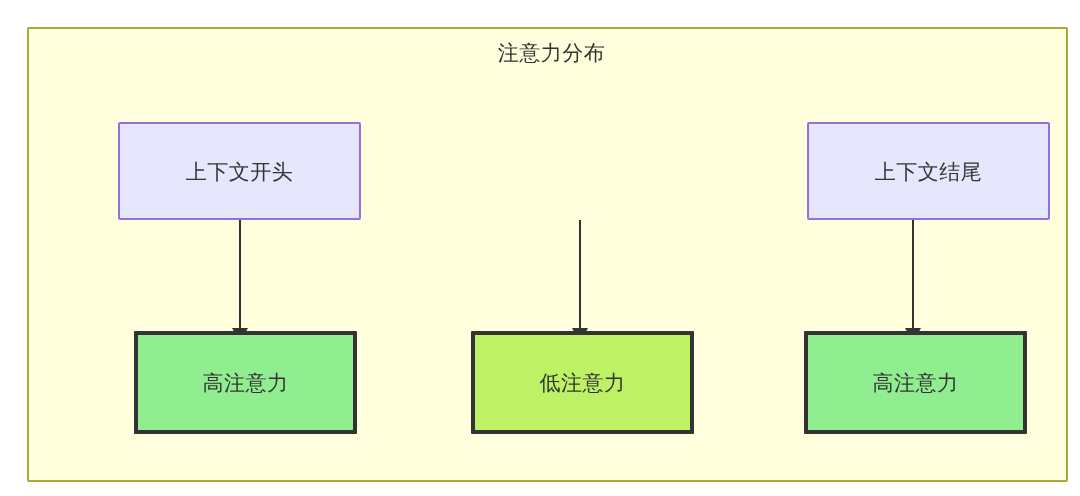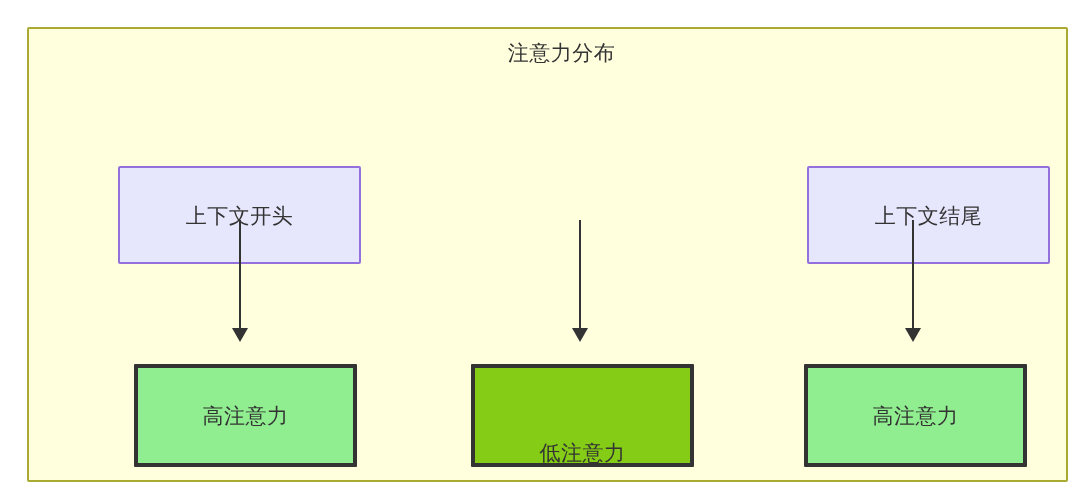"注意力分布" .subgraph-title { left: 14px -> 4px }
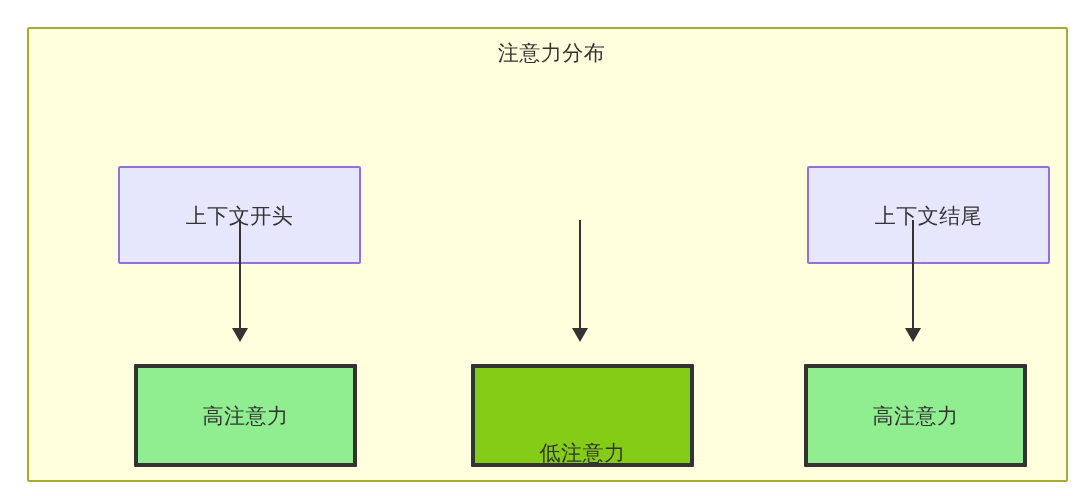"上下文开头" .ctx-node { margin-top: 44px -> none }
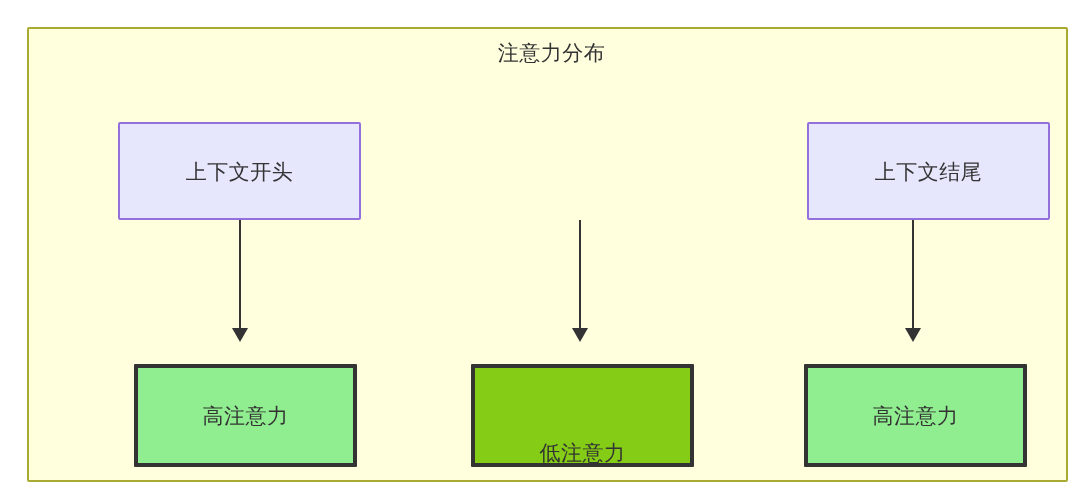"高注意力" .attn-node { top: 335px -> 302px }
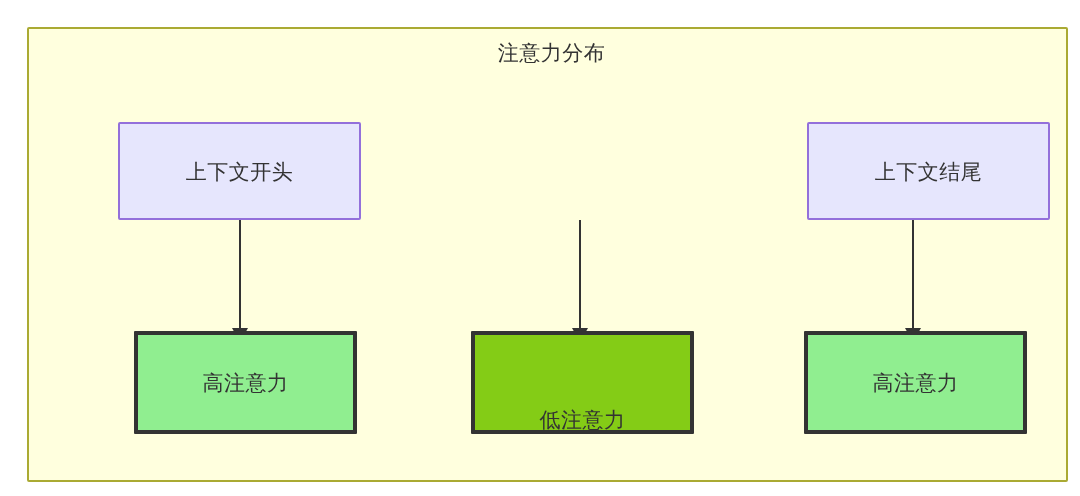"低注意力" .fill-low { align-items: flex-end -> none; background: #84cc16 -> #bef264 }
